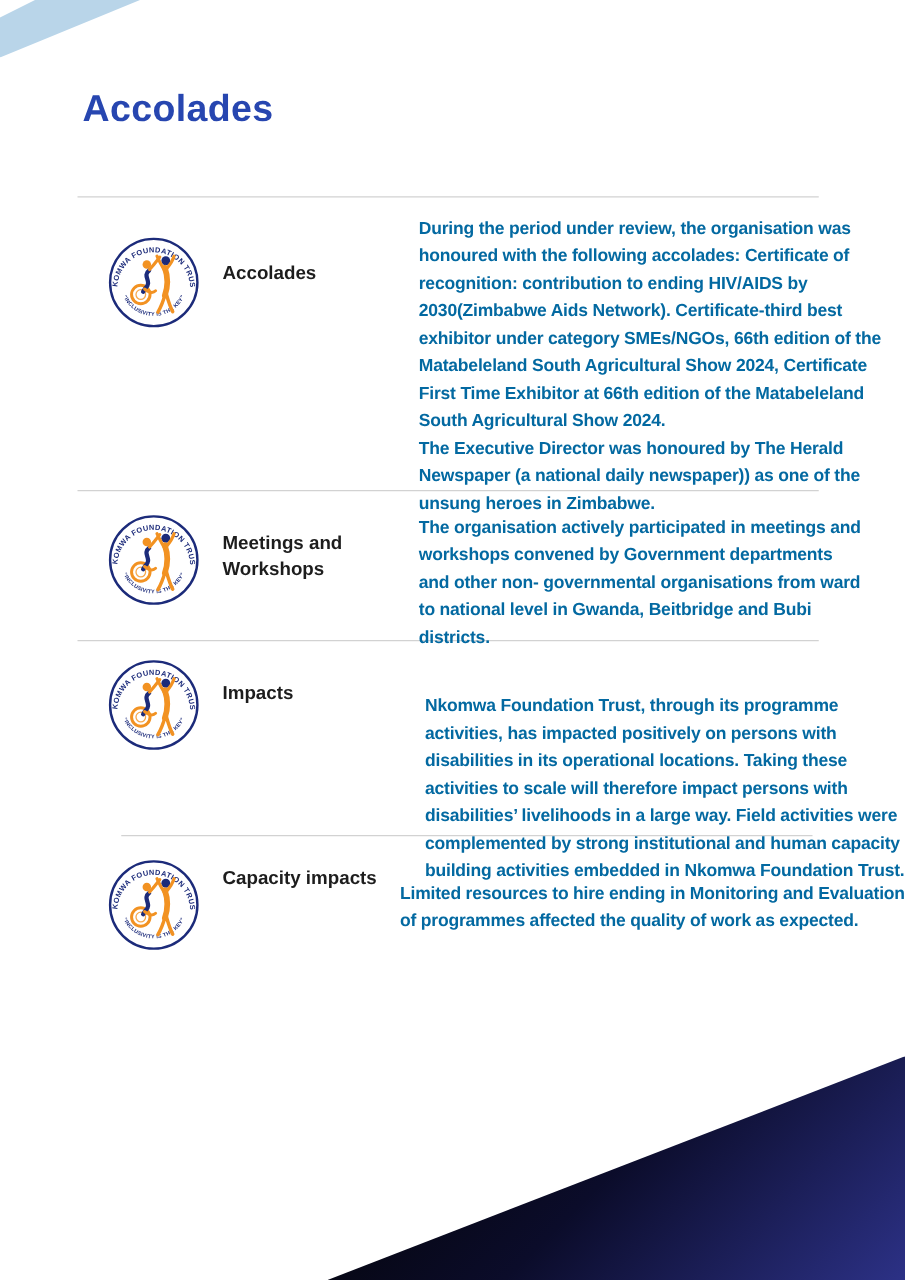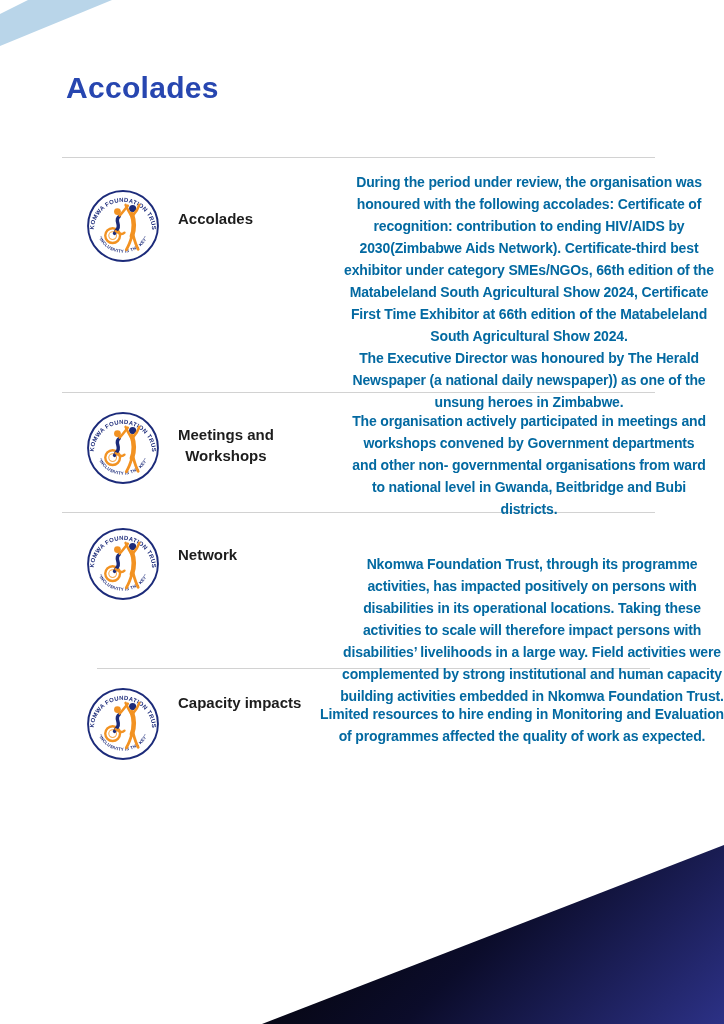"Accolades" .page { text-align: center -> none }
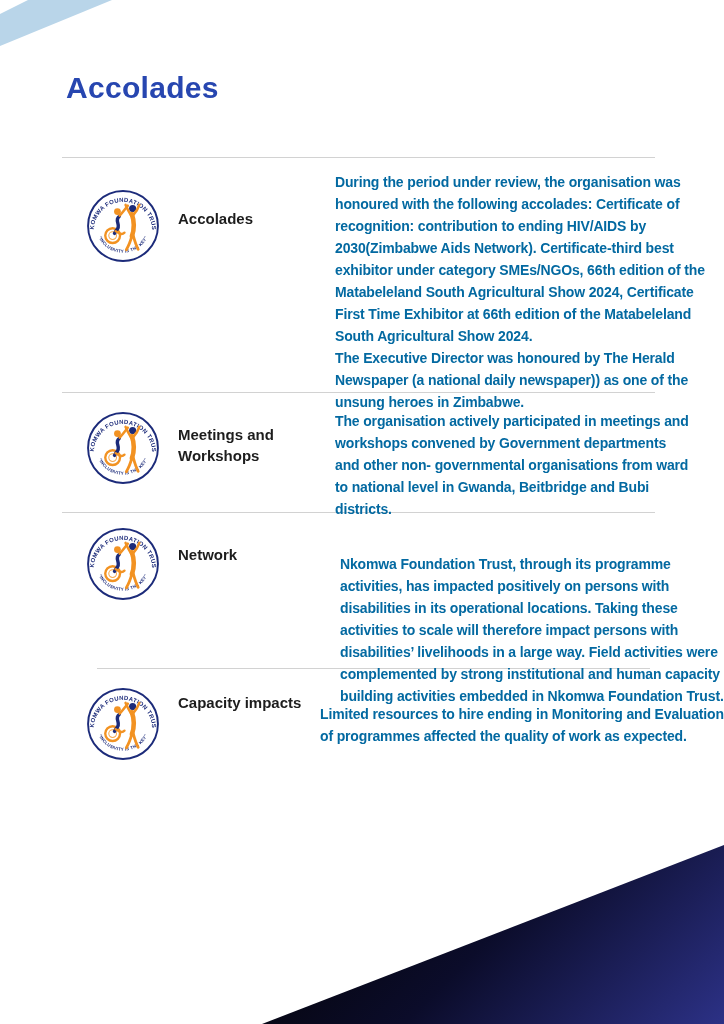"Network" div.sec-label { text: Network -> Impacts }
